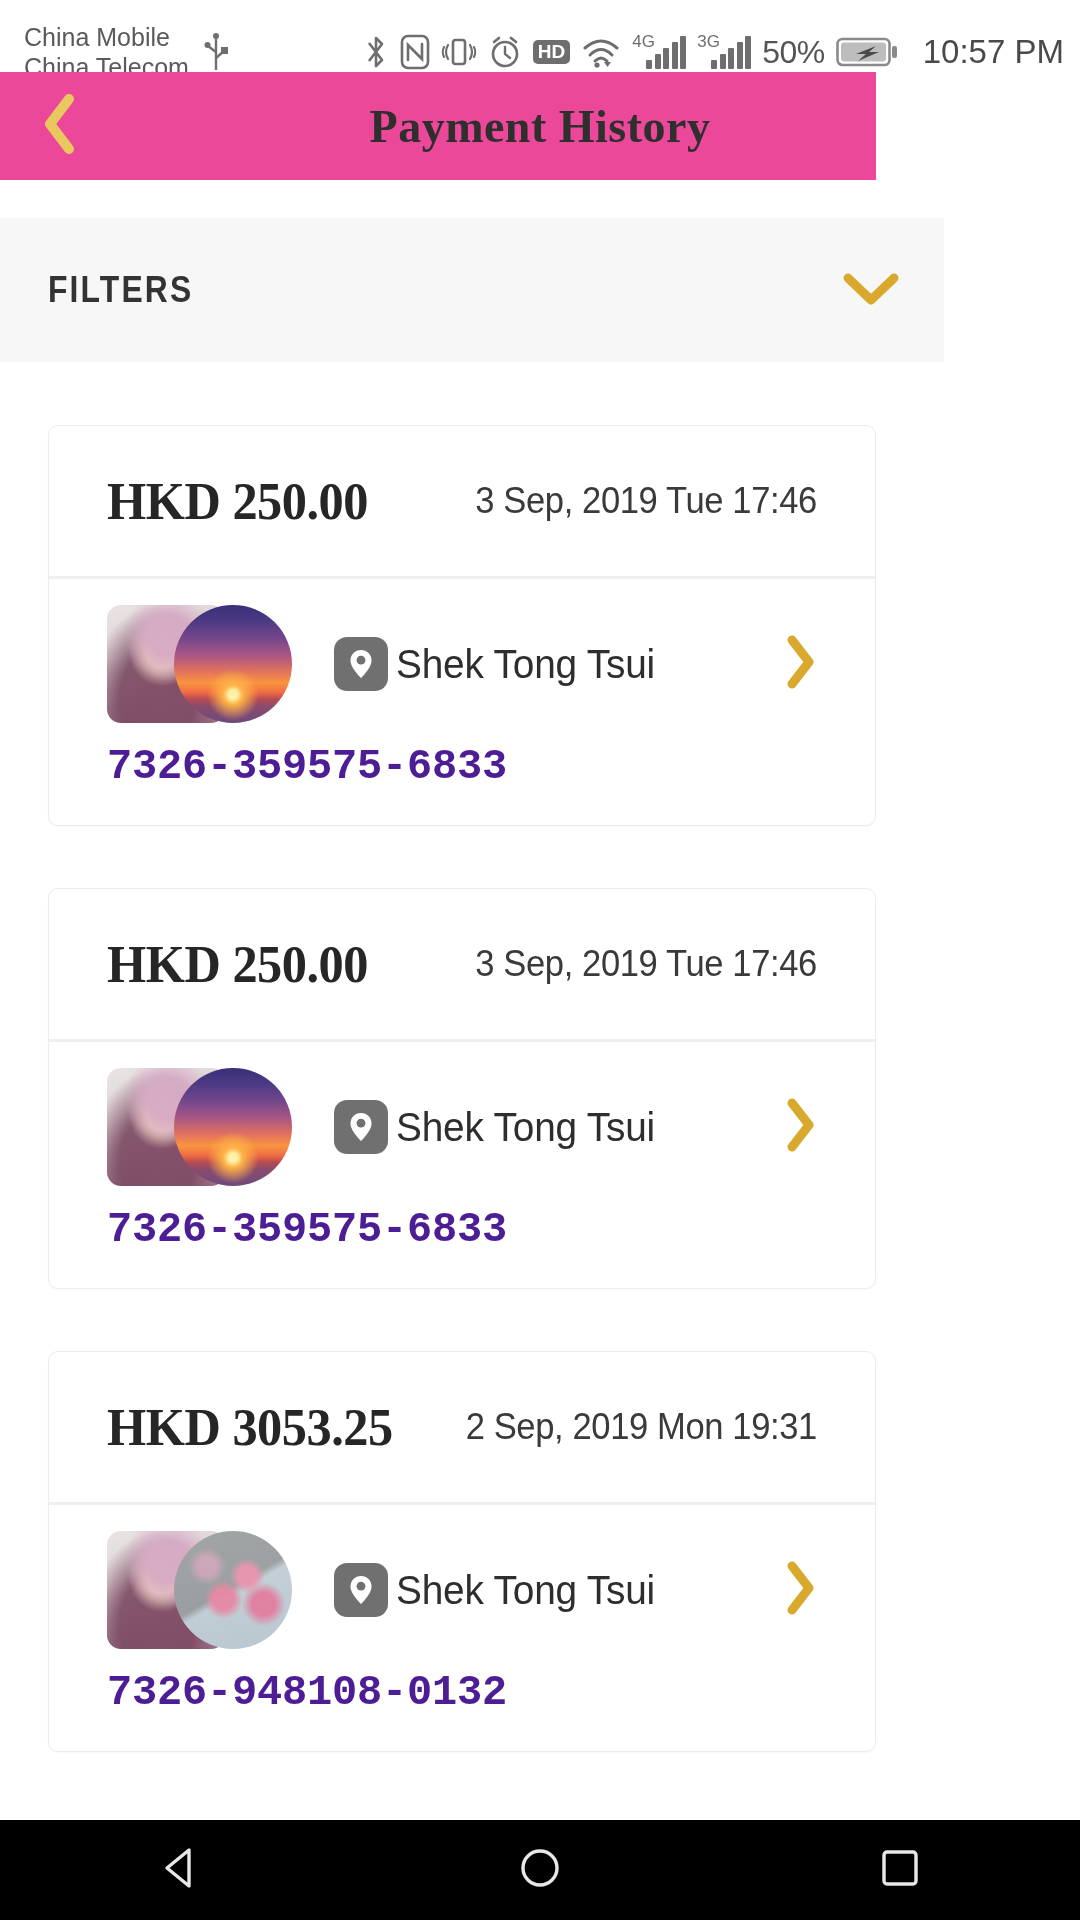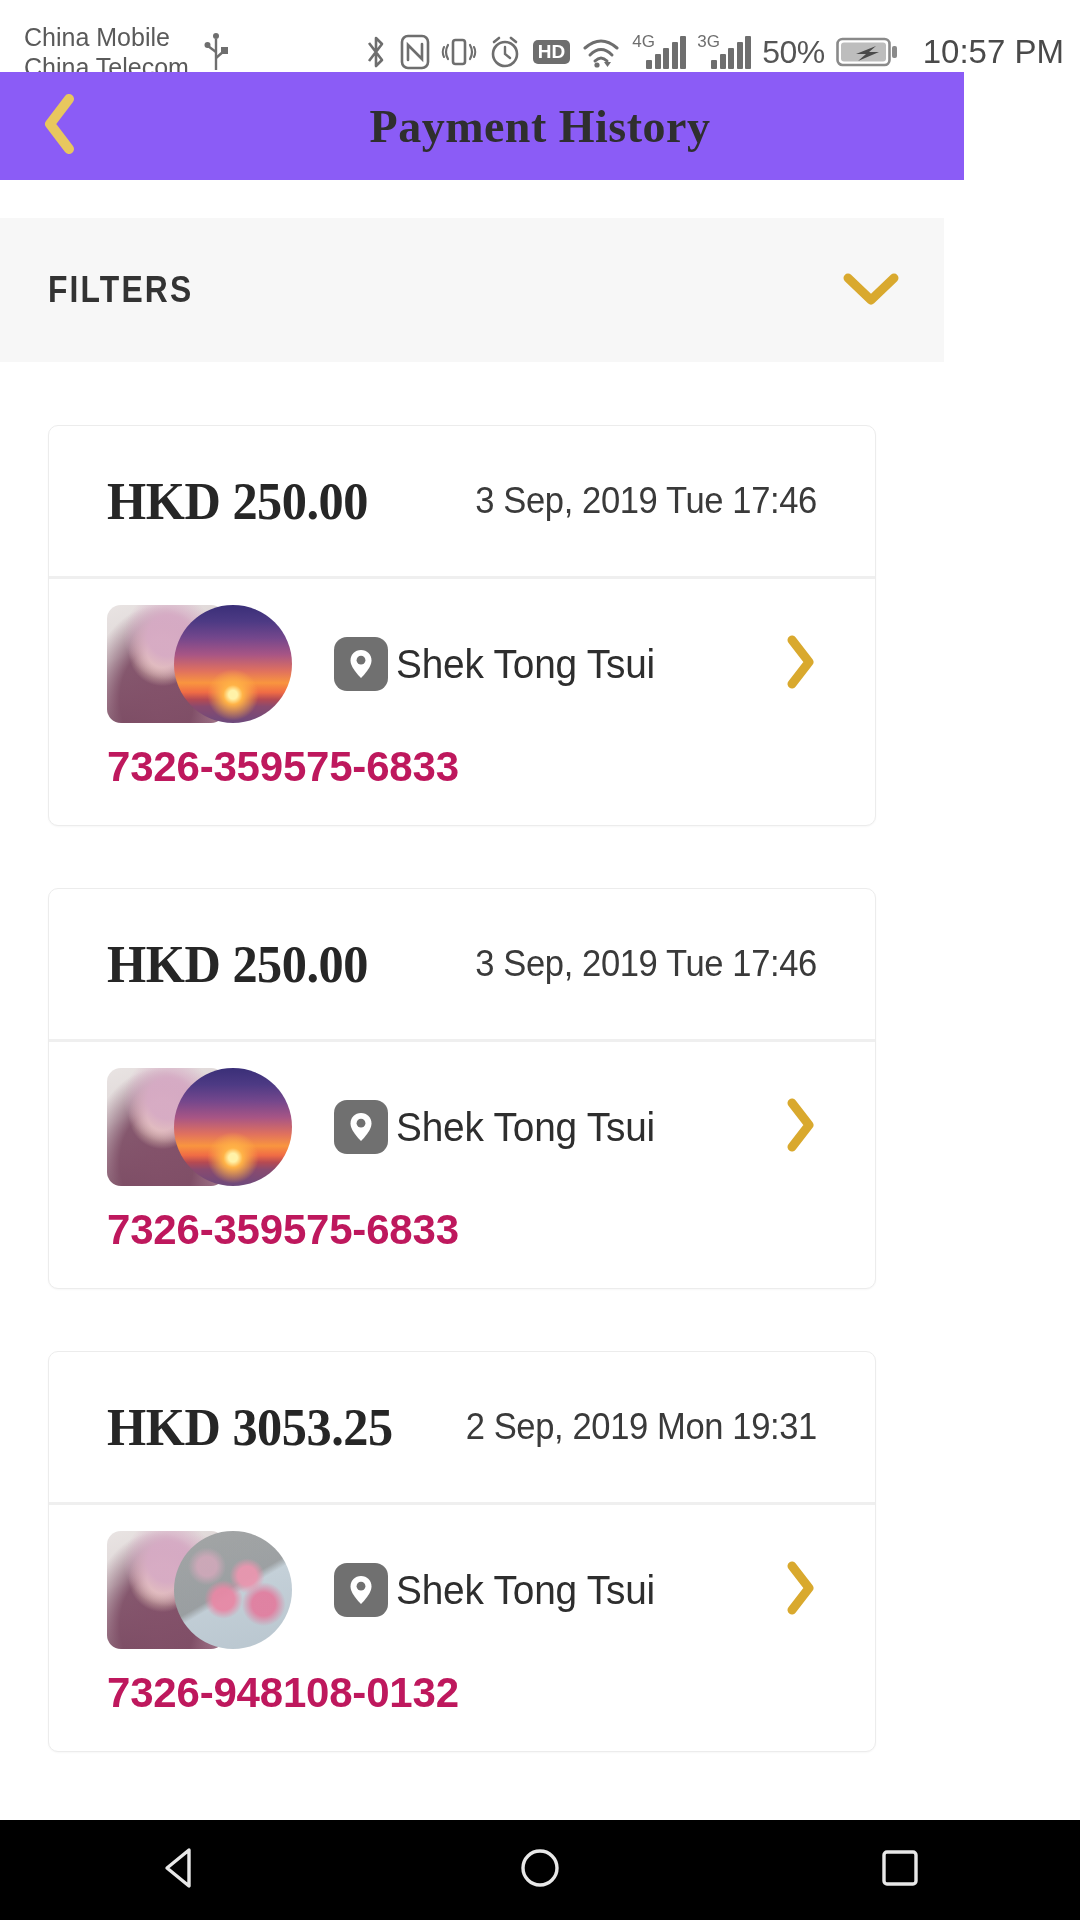"Payment History" .header { background: #8b5cf6 -> #ec4899; width: 964px -> 876px }
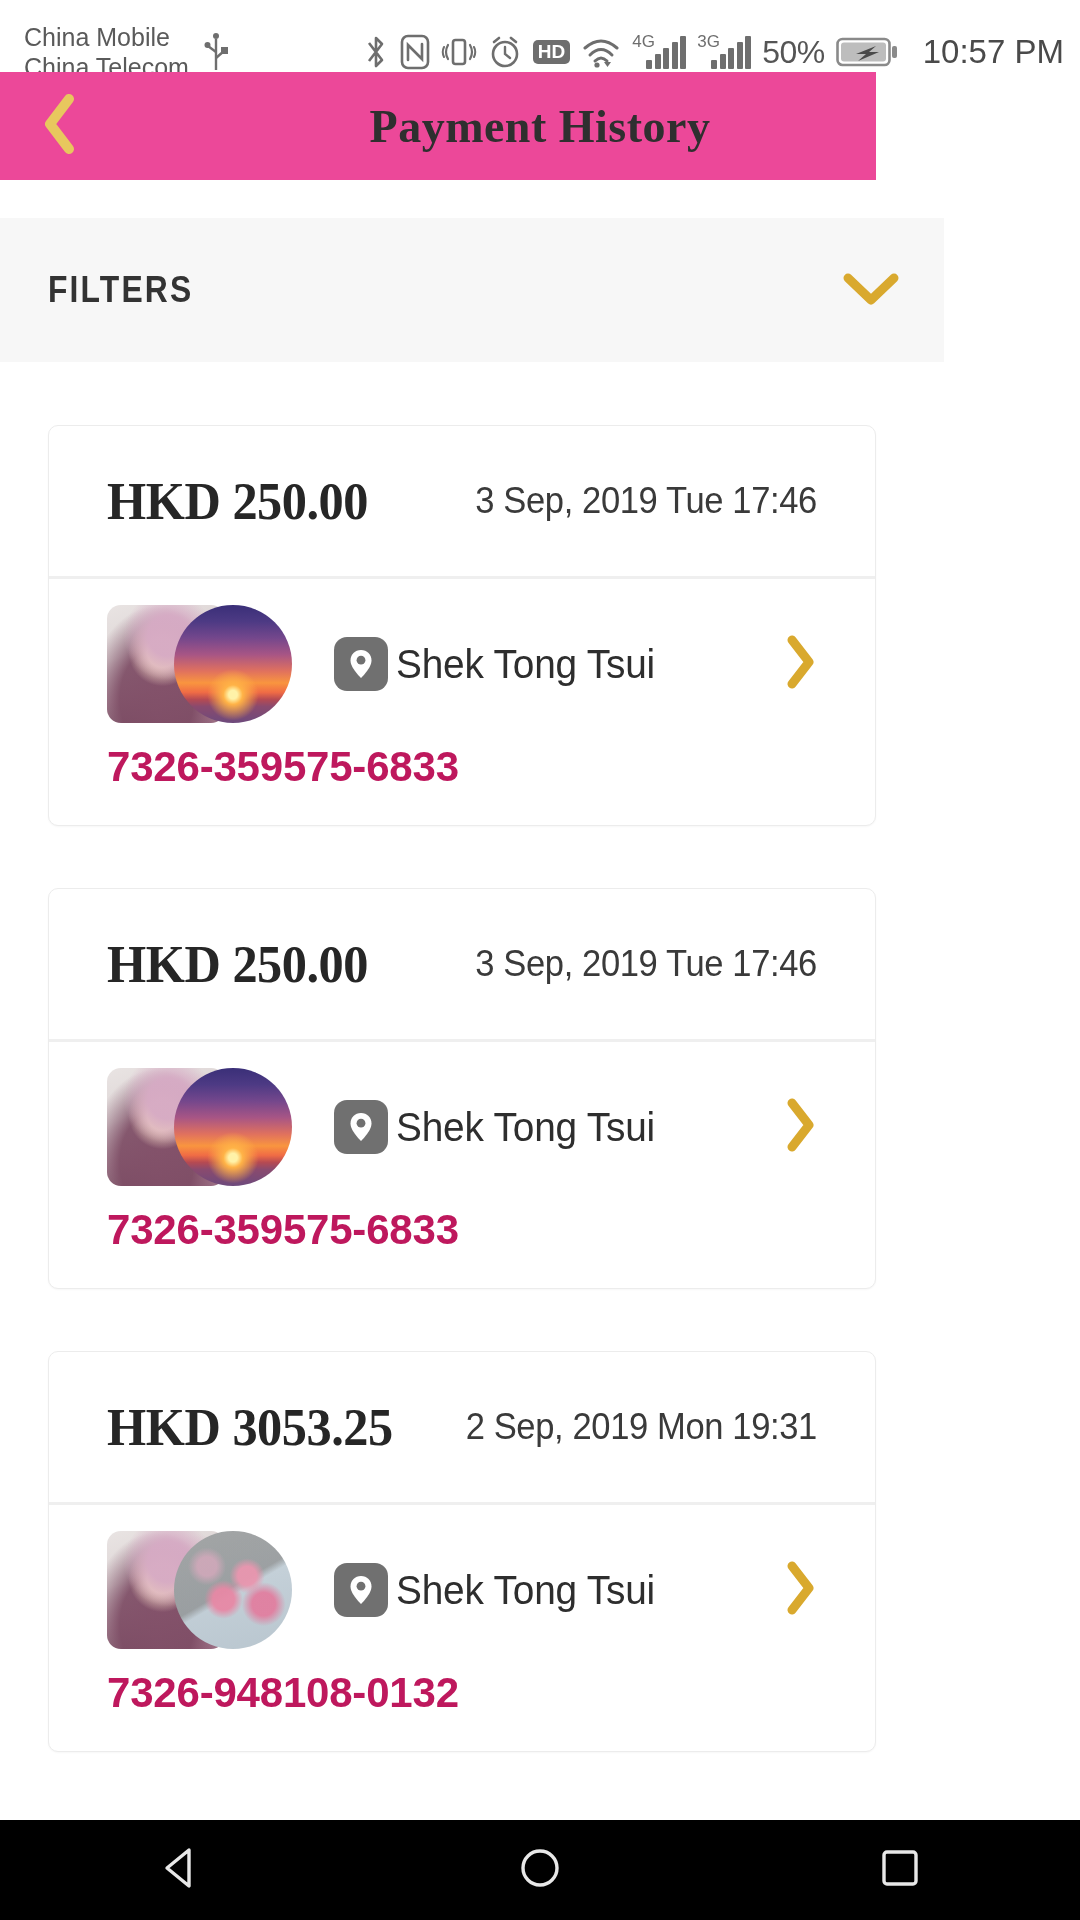"7326-359575-6833" .card-number { color: #be185d -> #4c1d95; font-family: Liberation Sans, sans-serif -> Liberation Mono, monospace }
